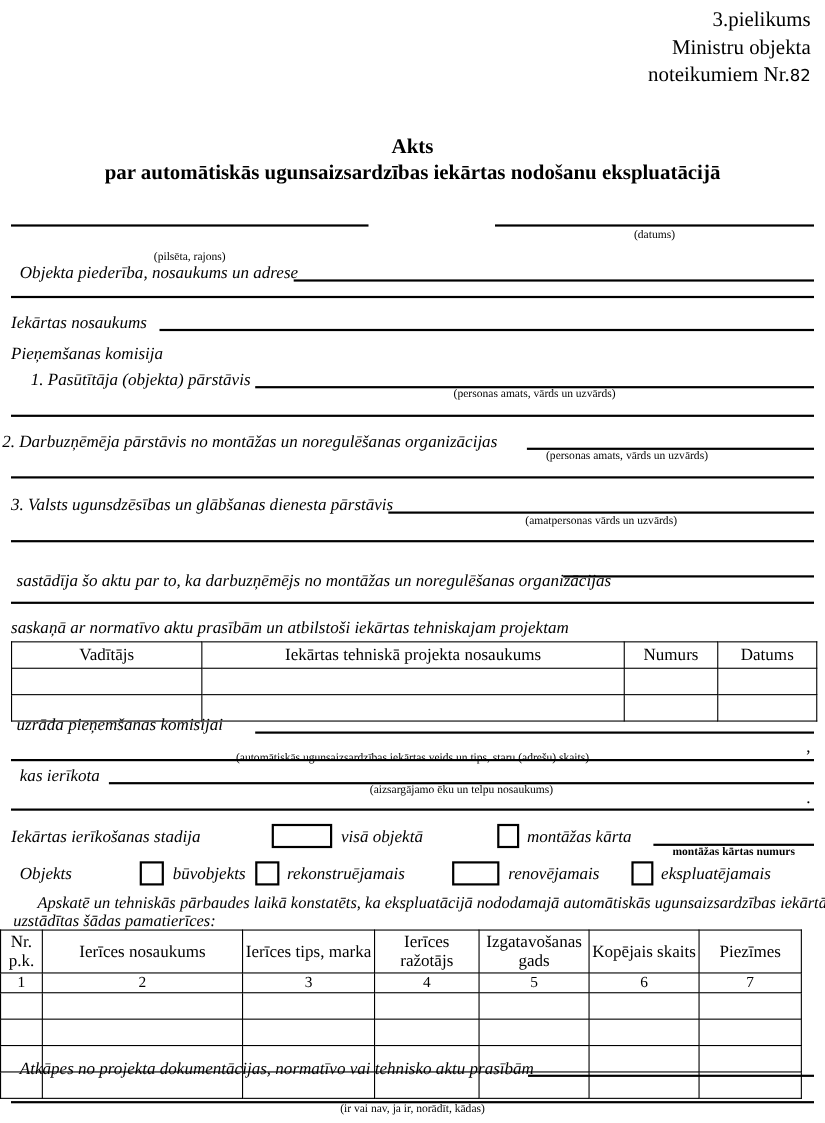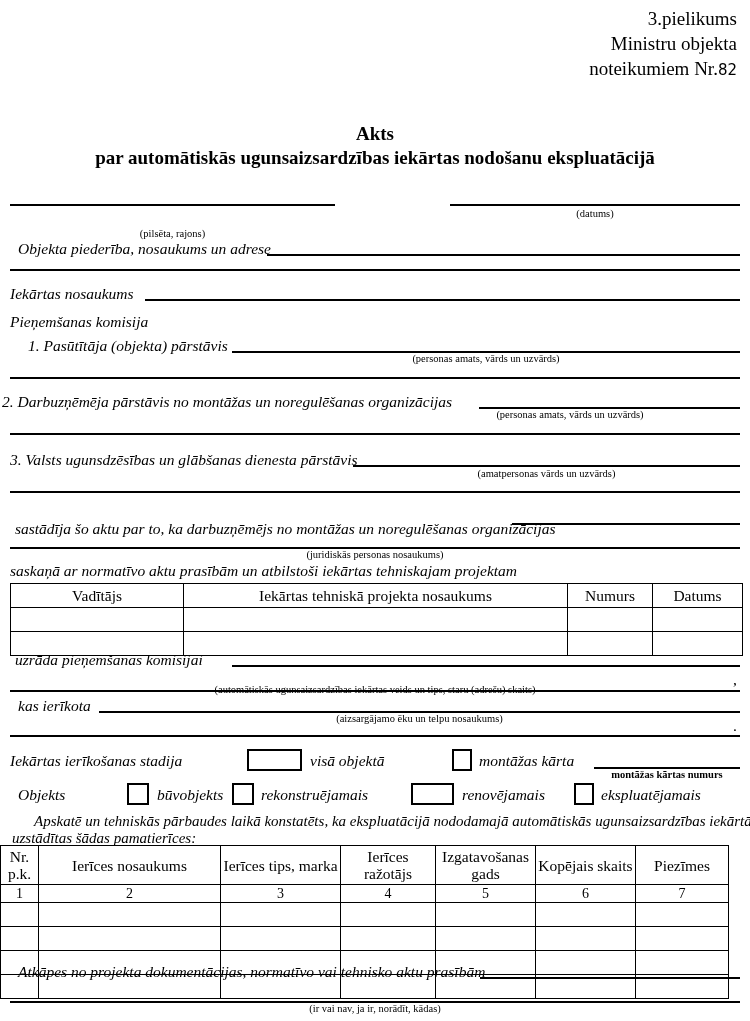"(juridiskās personas nosaukums)" div.cap-c { html: <div>(juridiskās personas nosaukums)</div> -> none }
